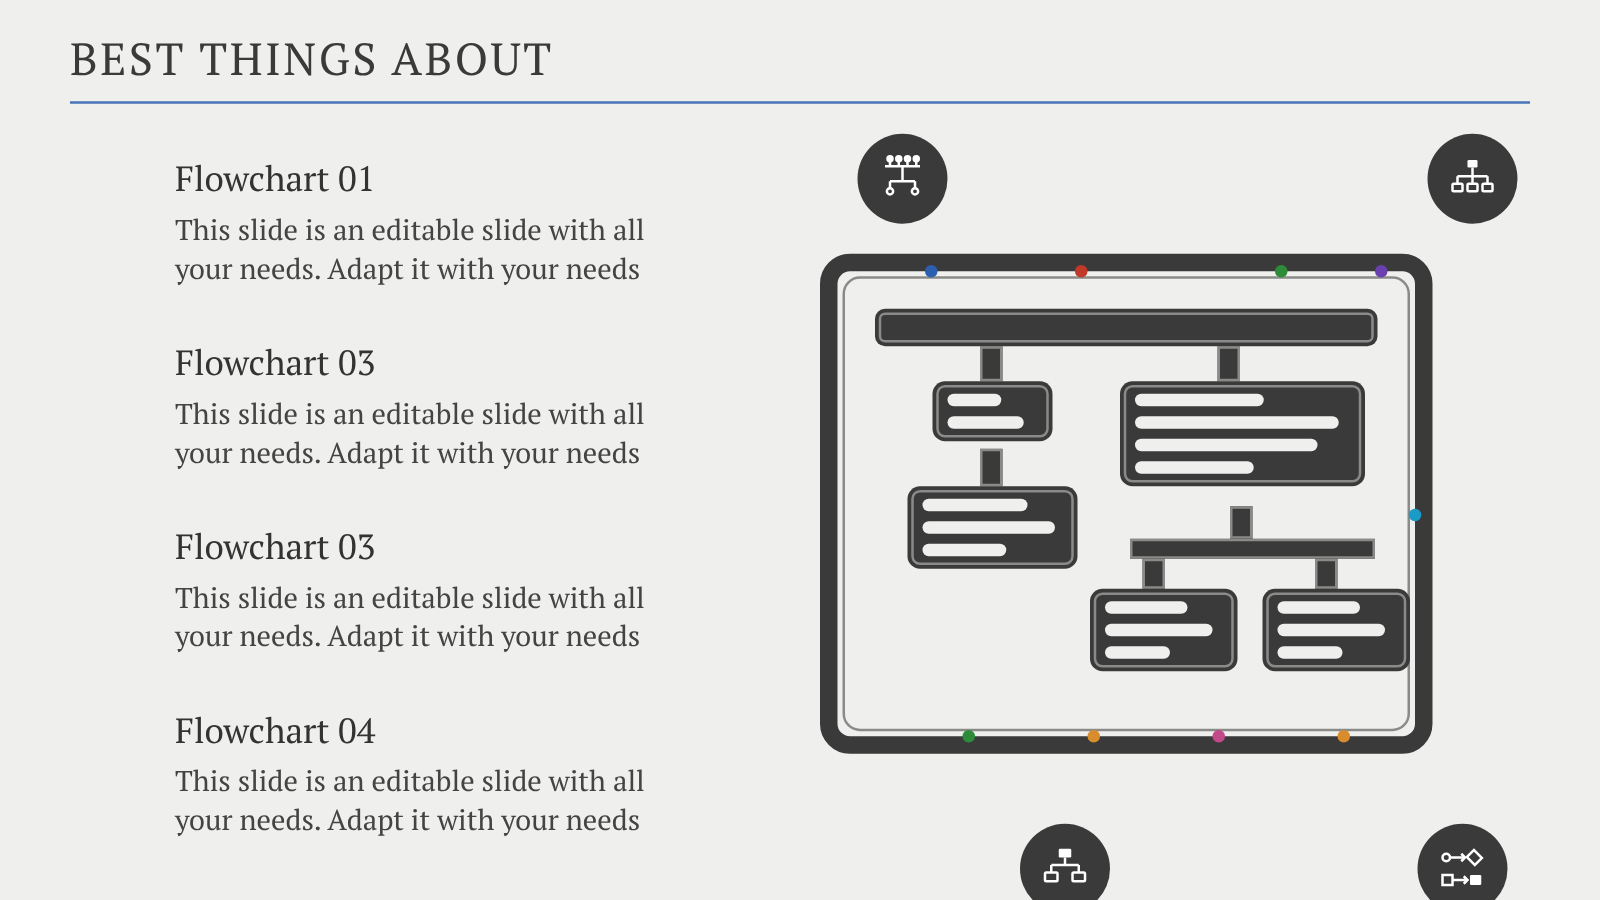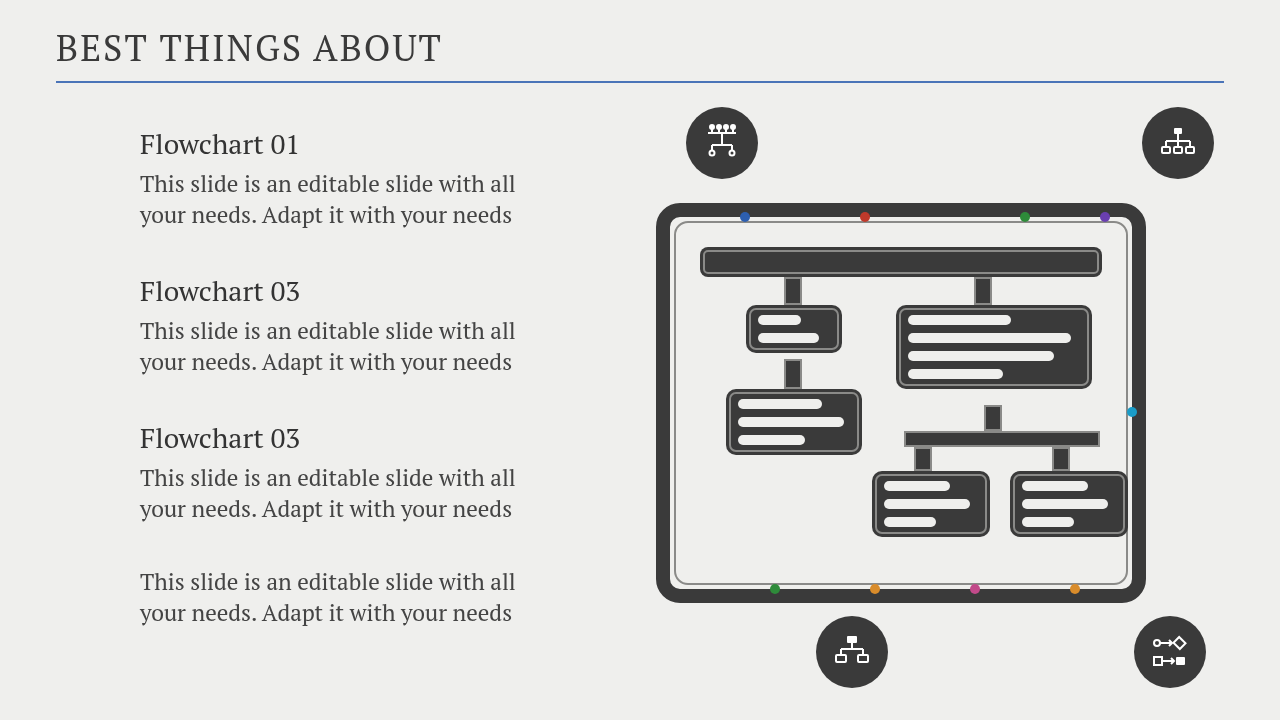"Flowchart 04" h3 { html: none -> <h3>Flowchart 04</h3> }
